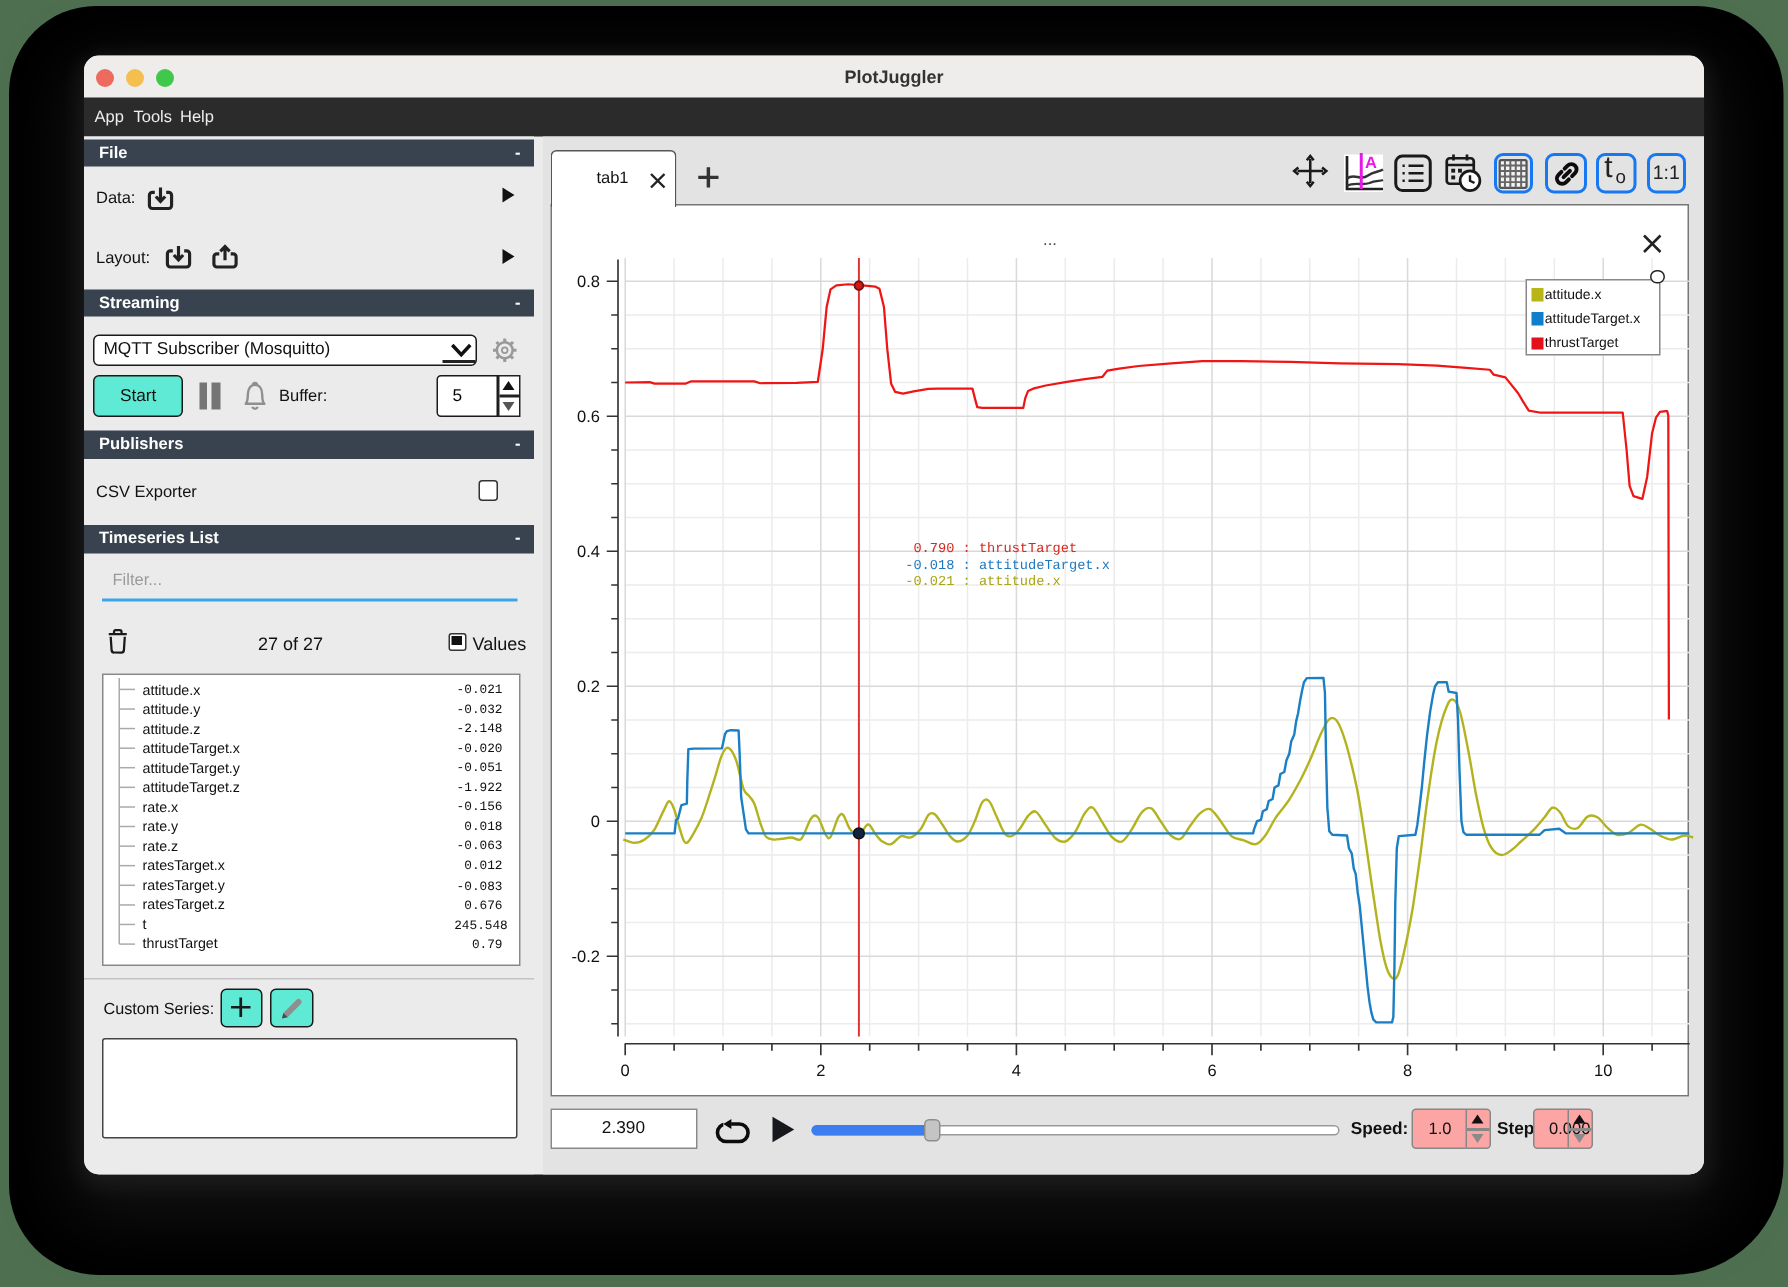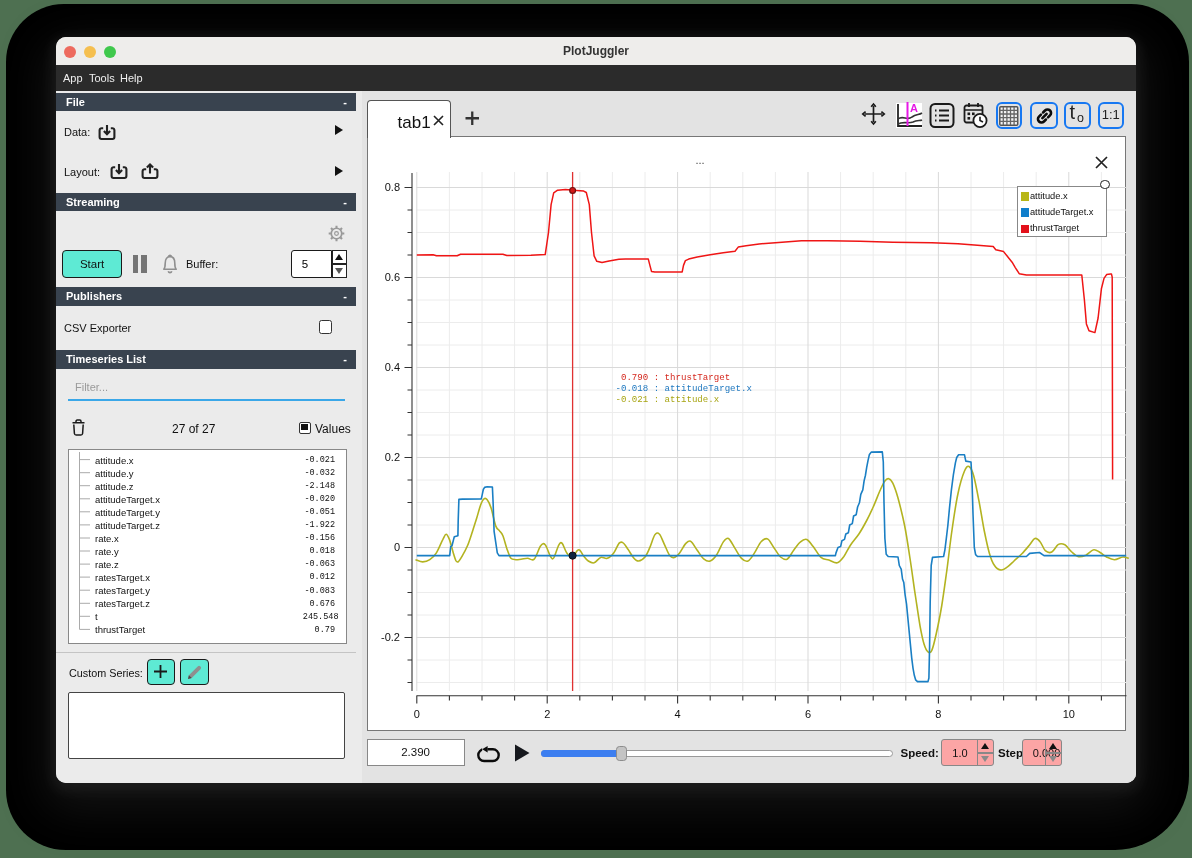"tab1" #tab1 { font-size: 17px -> 11px }
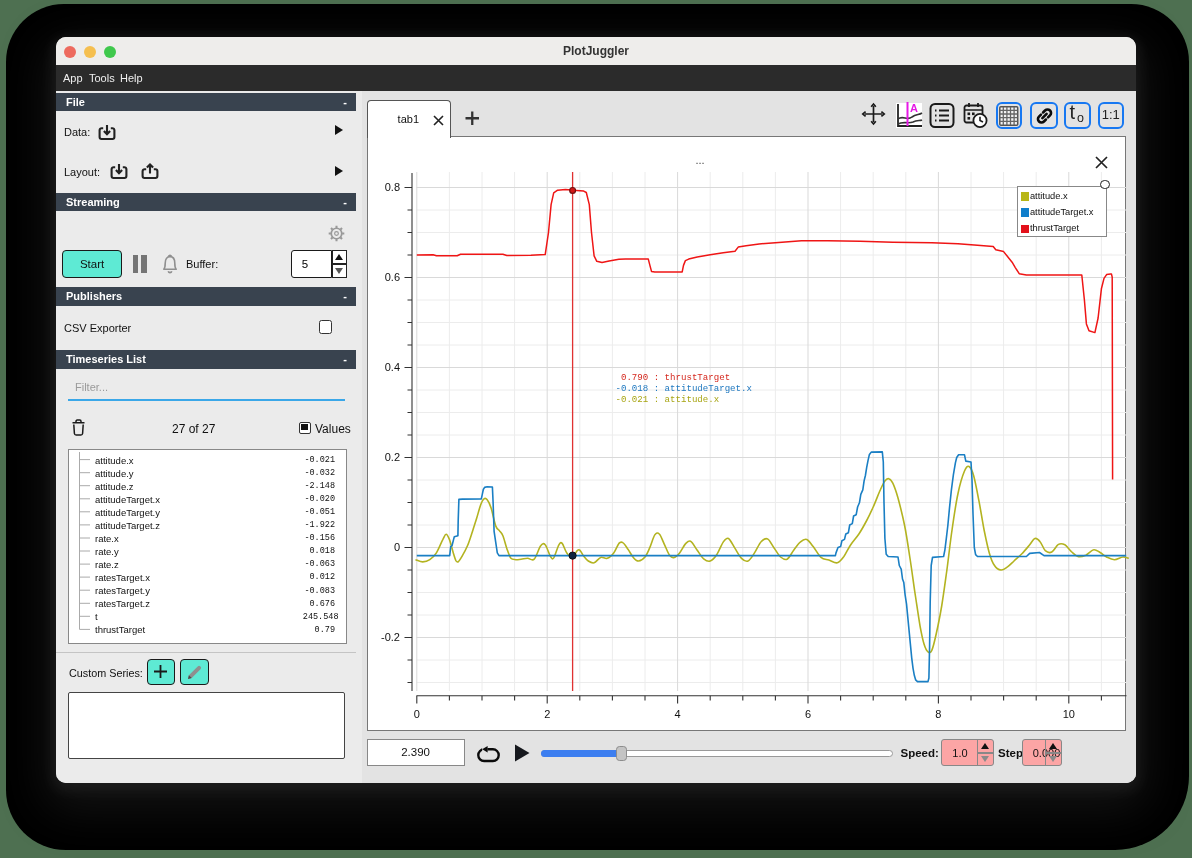"MQTT Subscriber (Mosquitto)" div { html: none -> <div>MQTT Subscriber (Mosquitto) <svg> <path></path> </svg> <div></div> </div> }
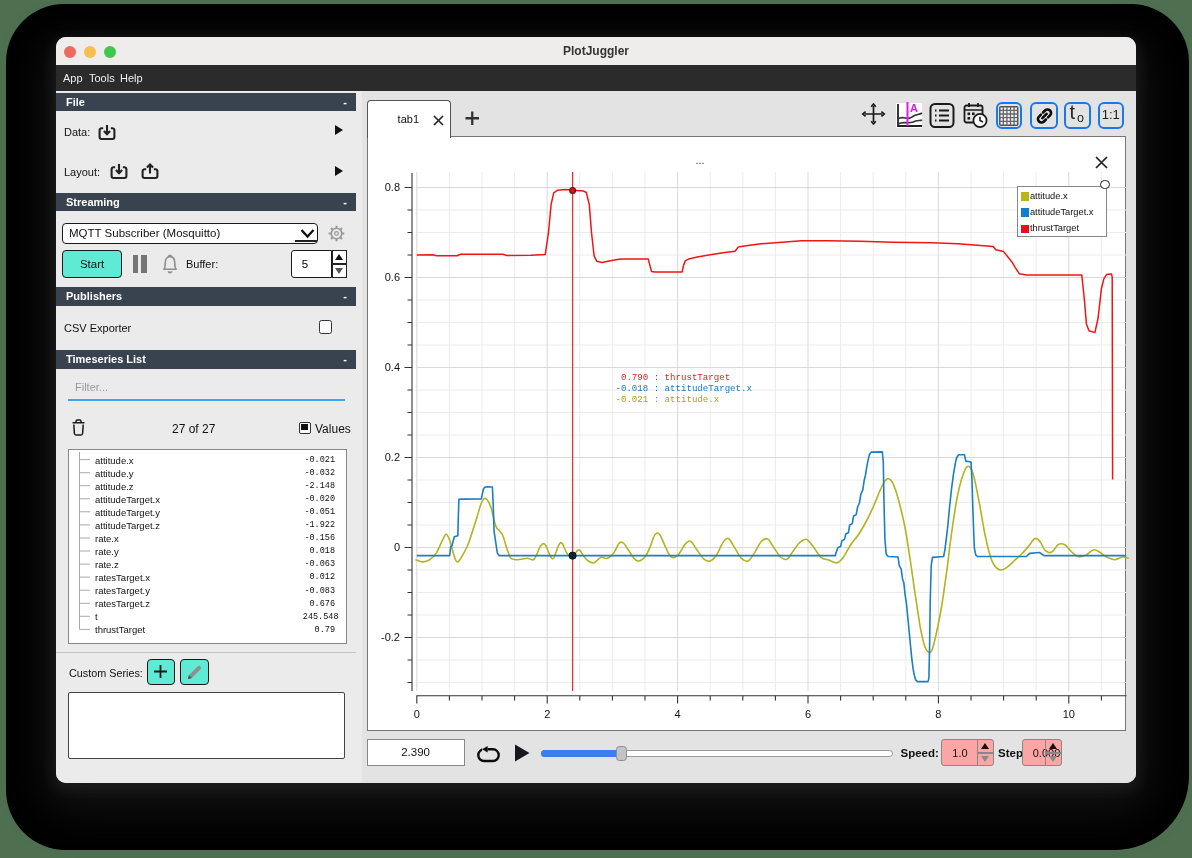"0.790 : thrustTarget -0.018 :" pre { margin: 16px -> 4px }
